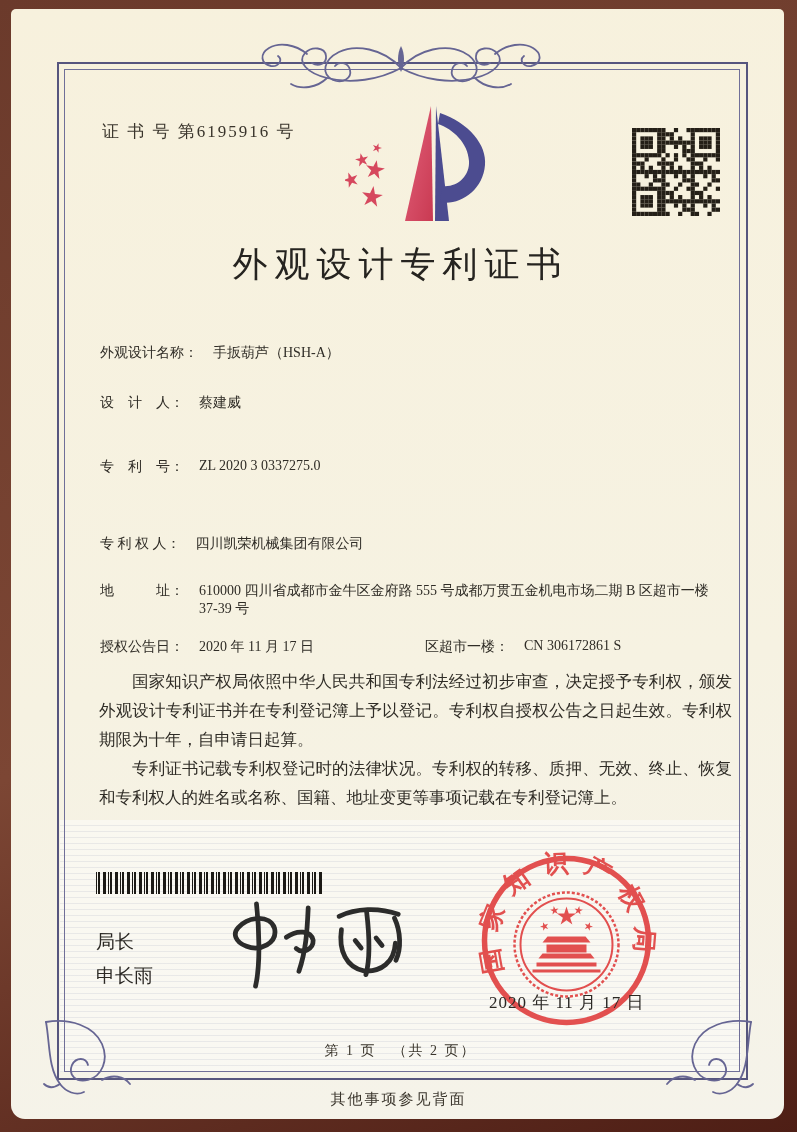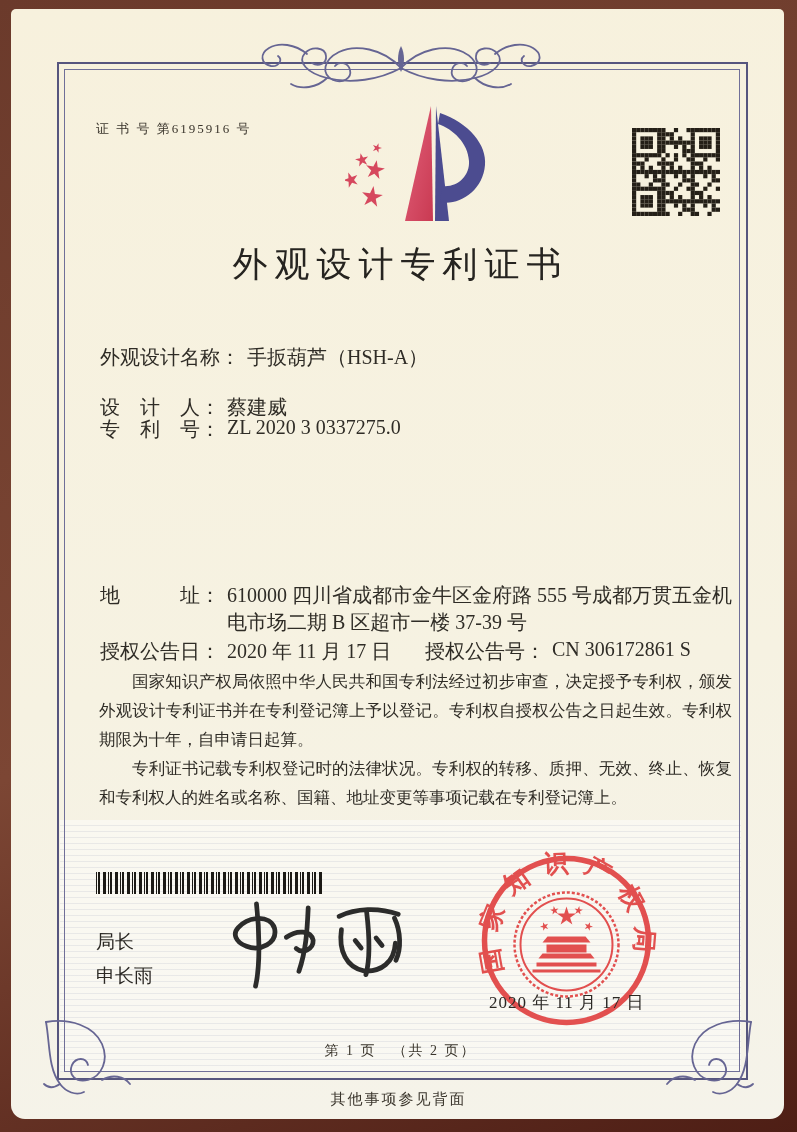"证 书 号 第6195916 号" .cert-no { font-size: 13px -> 17px; left: 96px -> 102px }
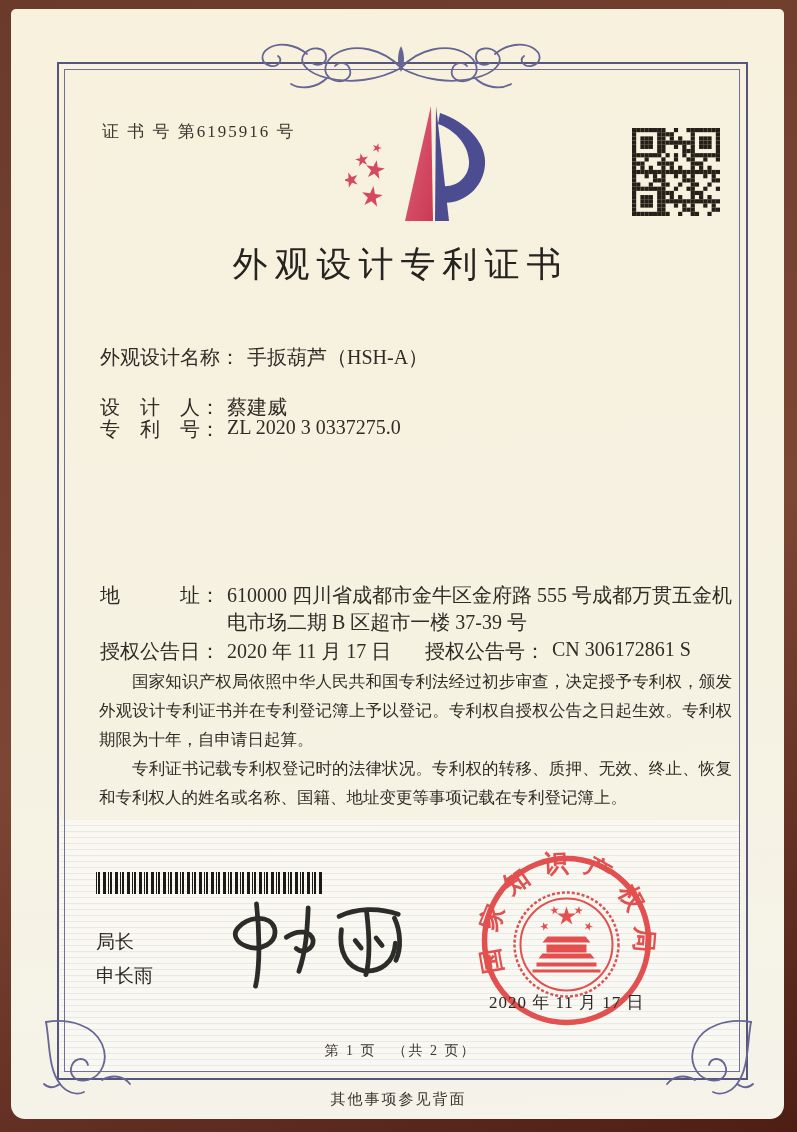"外观设计名称：" .row { font-size: 20px -> 14px; gap: none -> 8px }
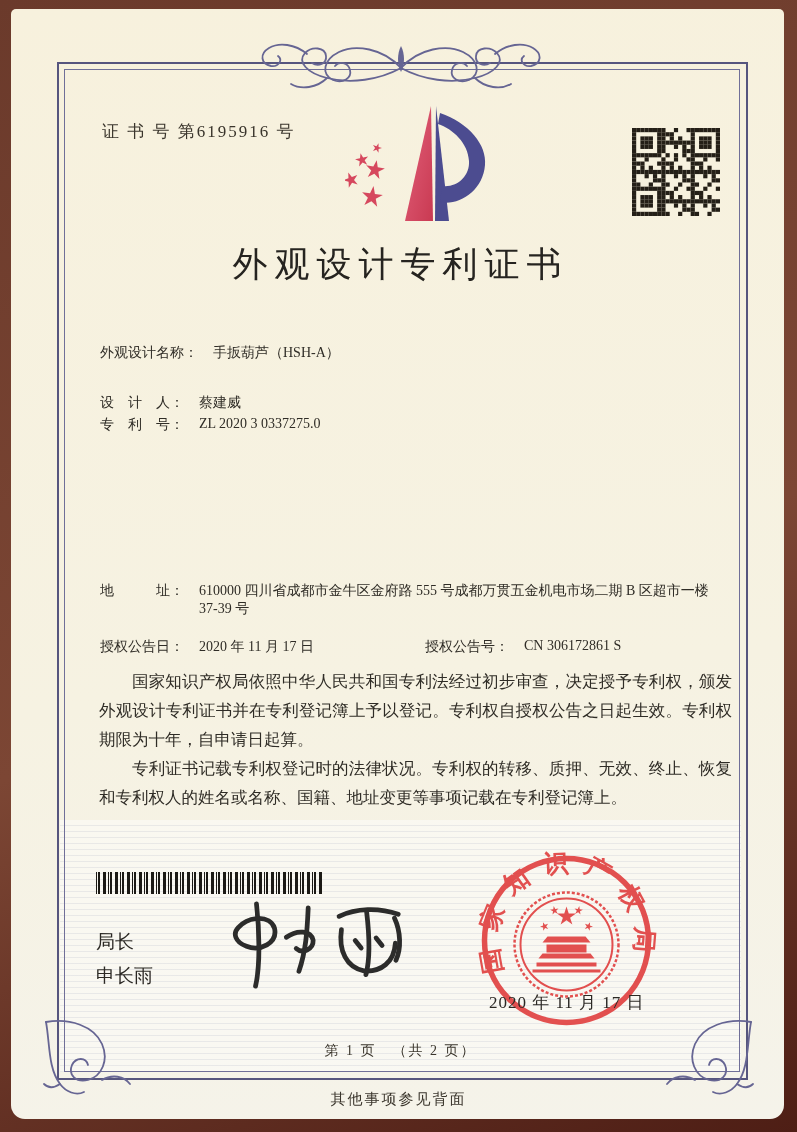"专 利 号：" div.row { top: 416px -> 458px }
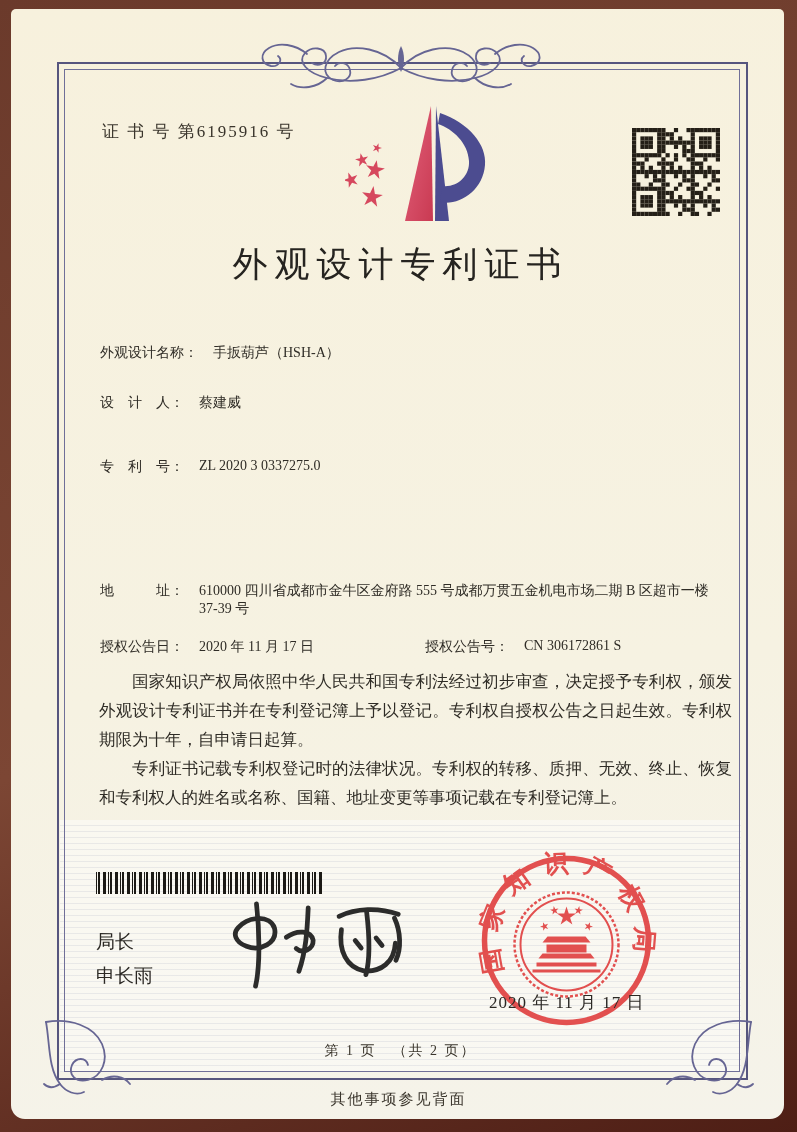"专 利 权 人：" div.row { html: none -> <div> <span>专 利 权 人：</span> <span>四川凯荣机械集团有限公司</span> </div> }
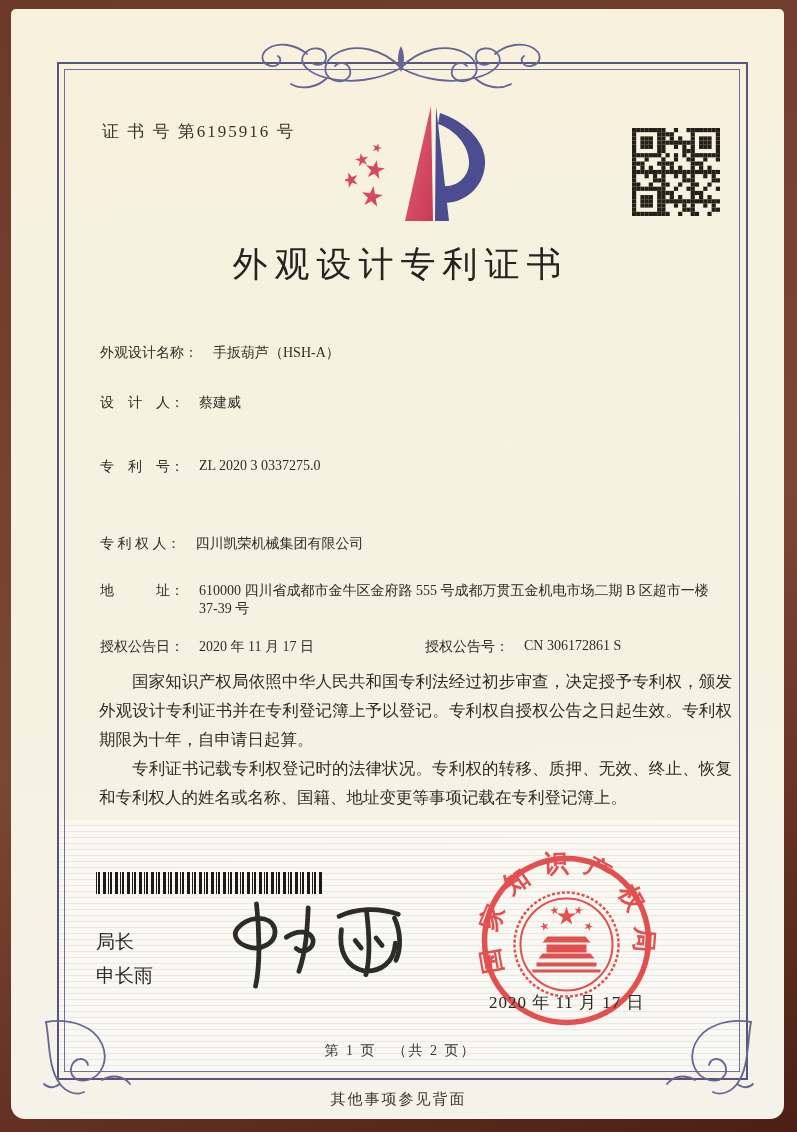"授权公告号：" span.lbl { text: 授权公告号 -> 区超市一楼 }
